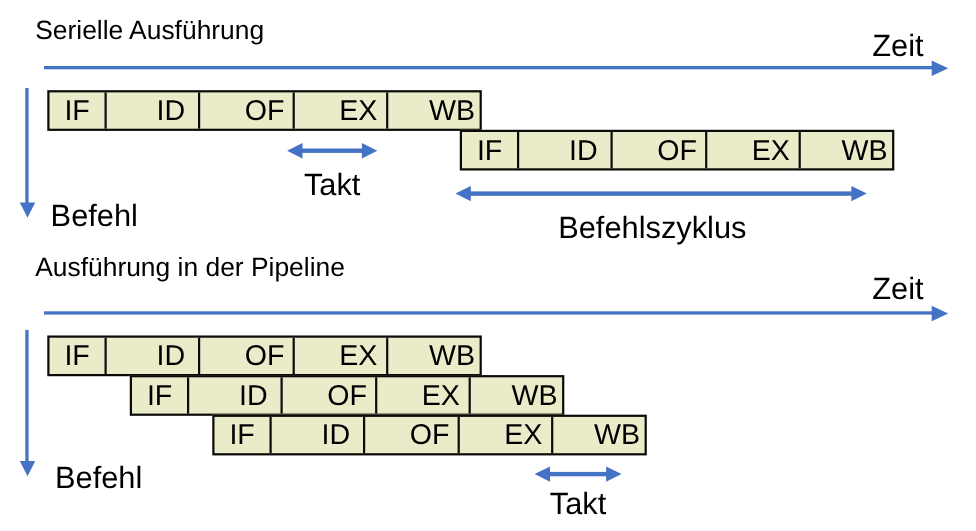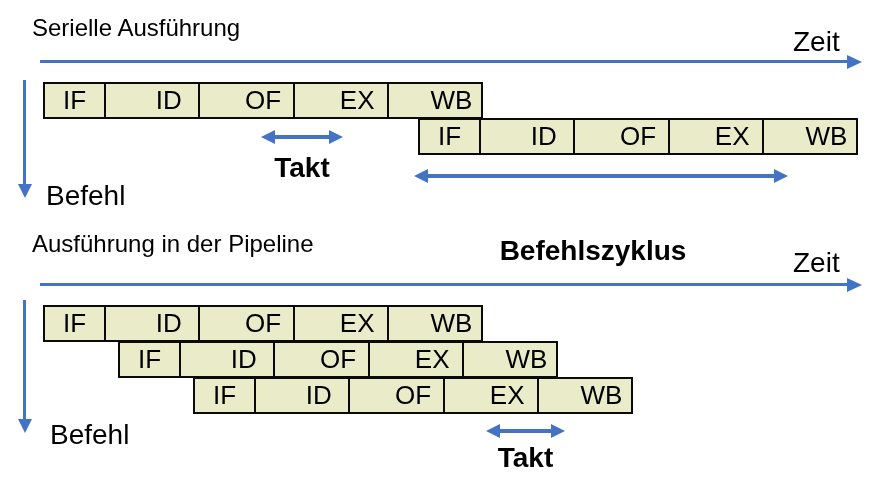"IF" .stage-row { width: 440px -> 395px }
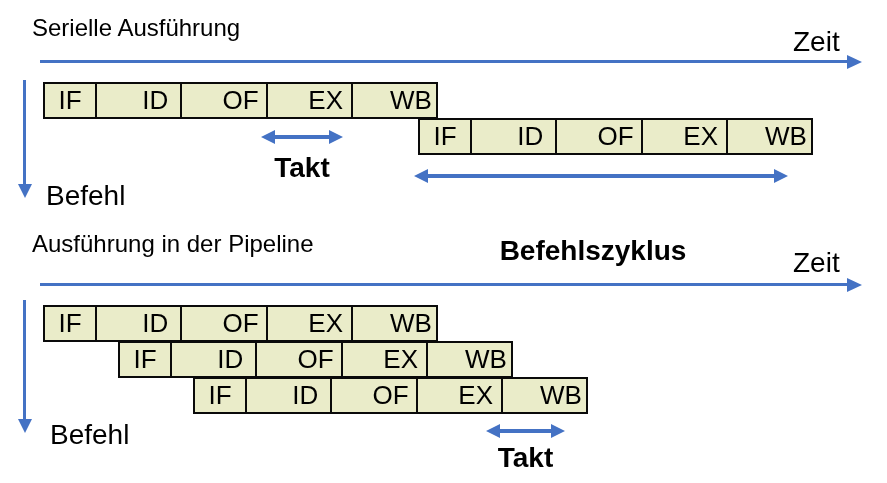"Takt" .lbl-center { font-weight: bold -> none }
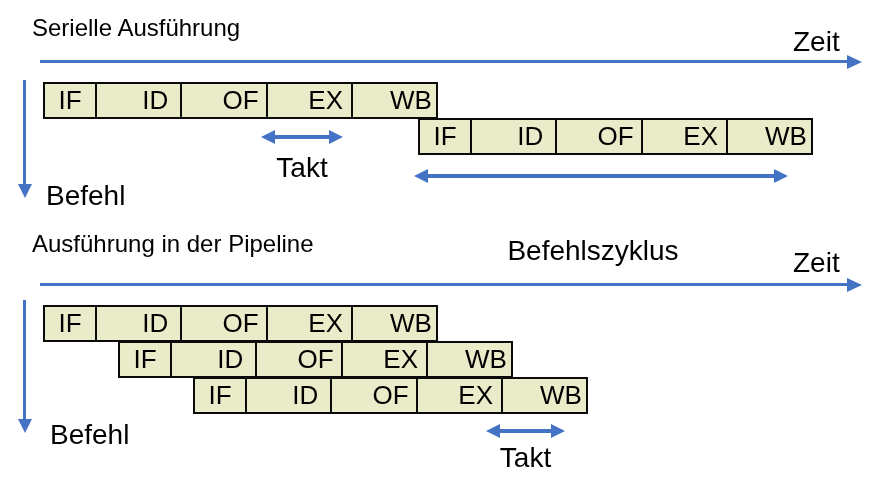"Befehlszyklus" div.lbl { margin-top: 44px -> none }
